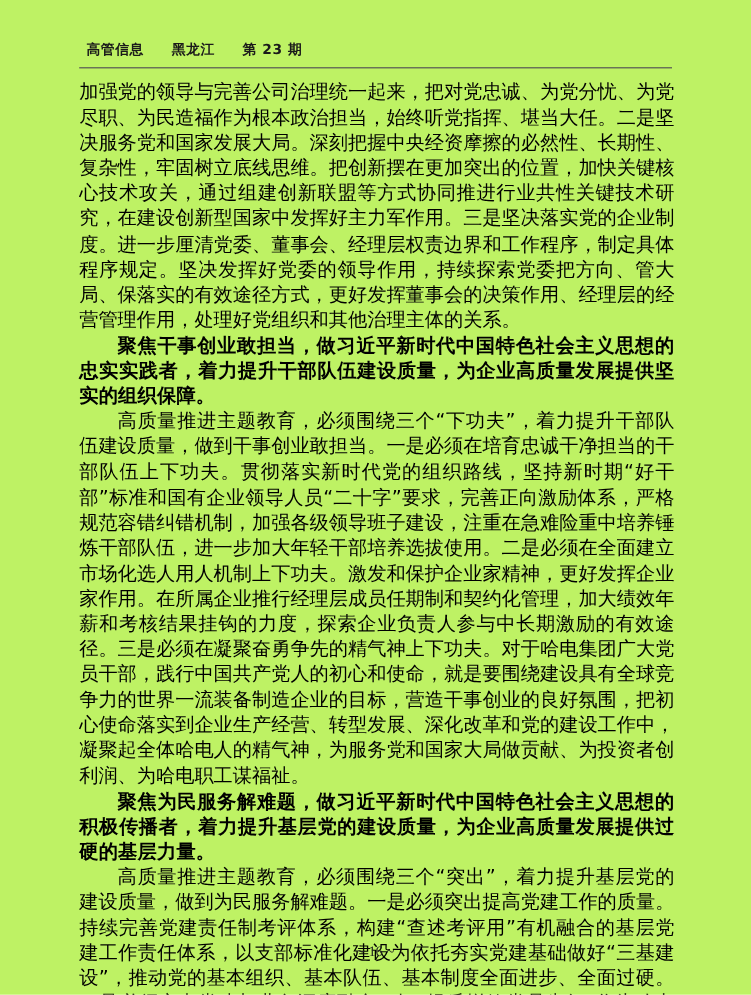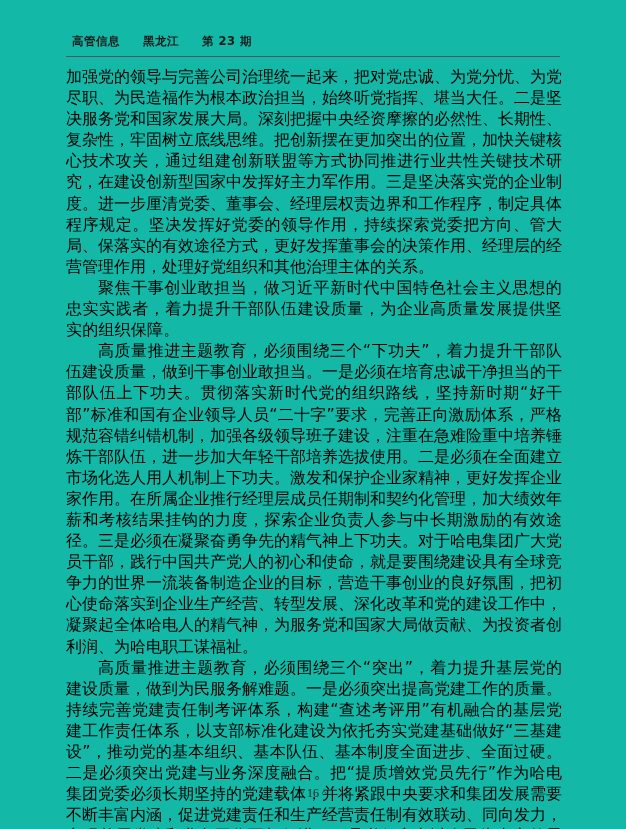"高管信息 黑龙江 第 23 期" .page { background: #14b8a6 -> #bef264 }
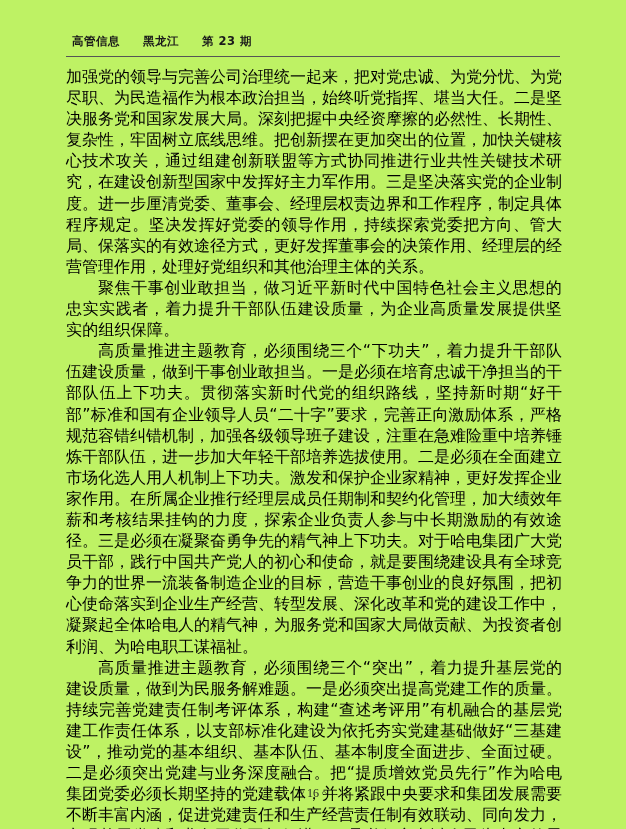"聚焦干事创业敢担当，做习近平新时代中国特色社会主义思想的忠实实践者，着力提升干部" p.heading { font-weight: normal -> bold }
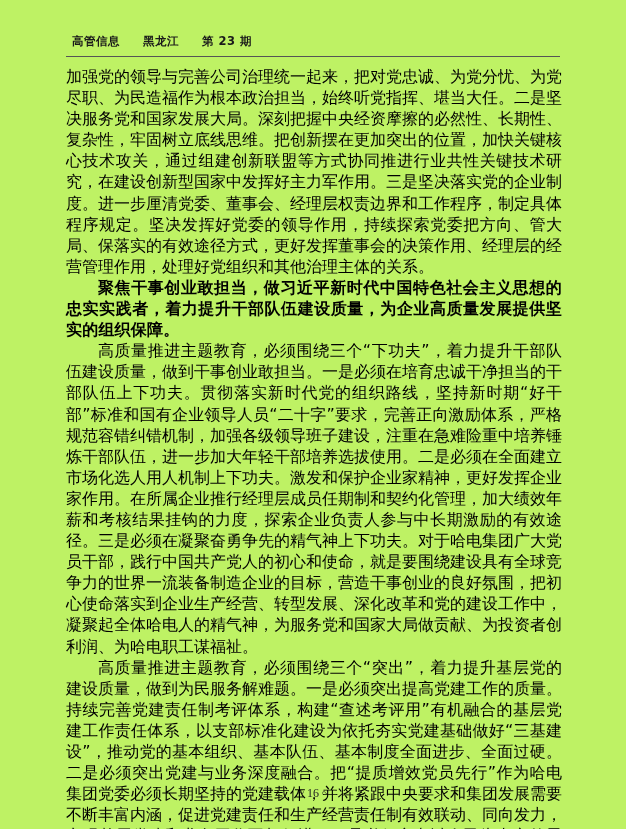"聚焦为民服务解难题，做习近平新时代中国特色社会主义思想的积极传播者，着力提升基层" p.heading { html: none -> <p>聚焦为民服务解难题，做习近平新时代中国特色社会主义思想的积极传播者，着力提升基层党的建设质量，为企业高质量发展提供过硬的基层力量。</p> }
